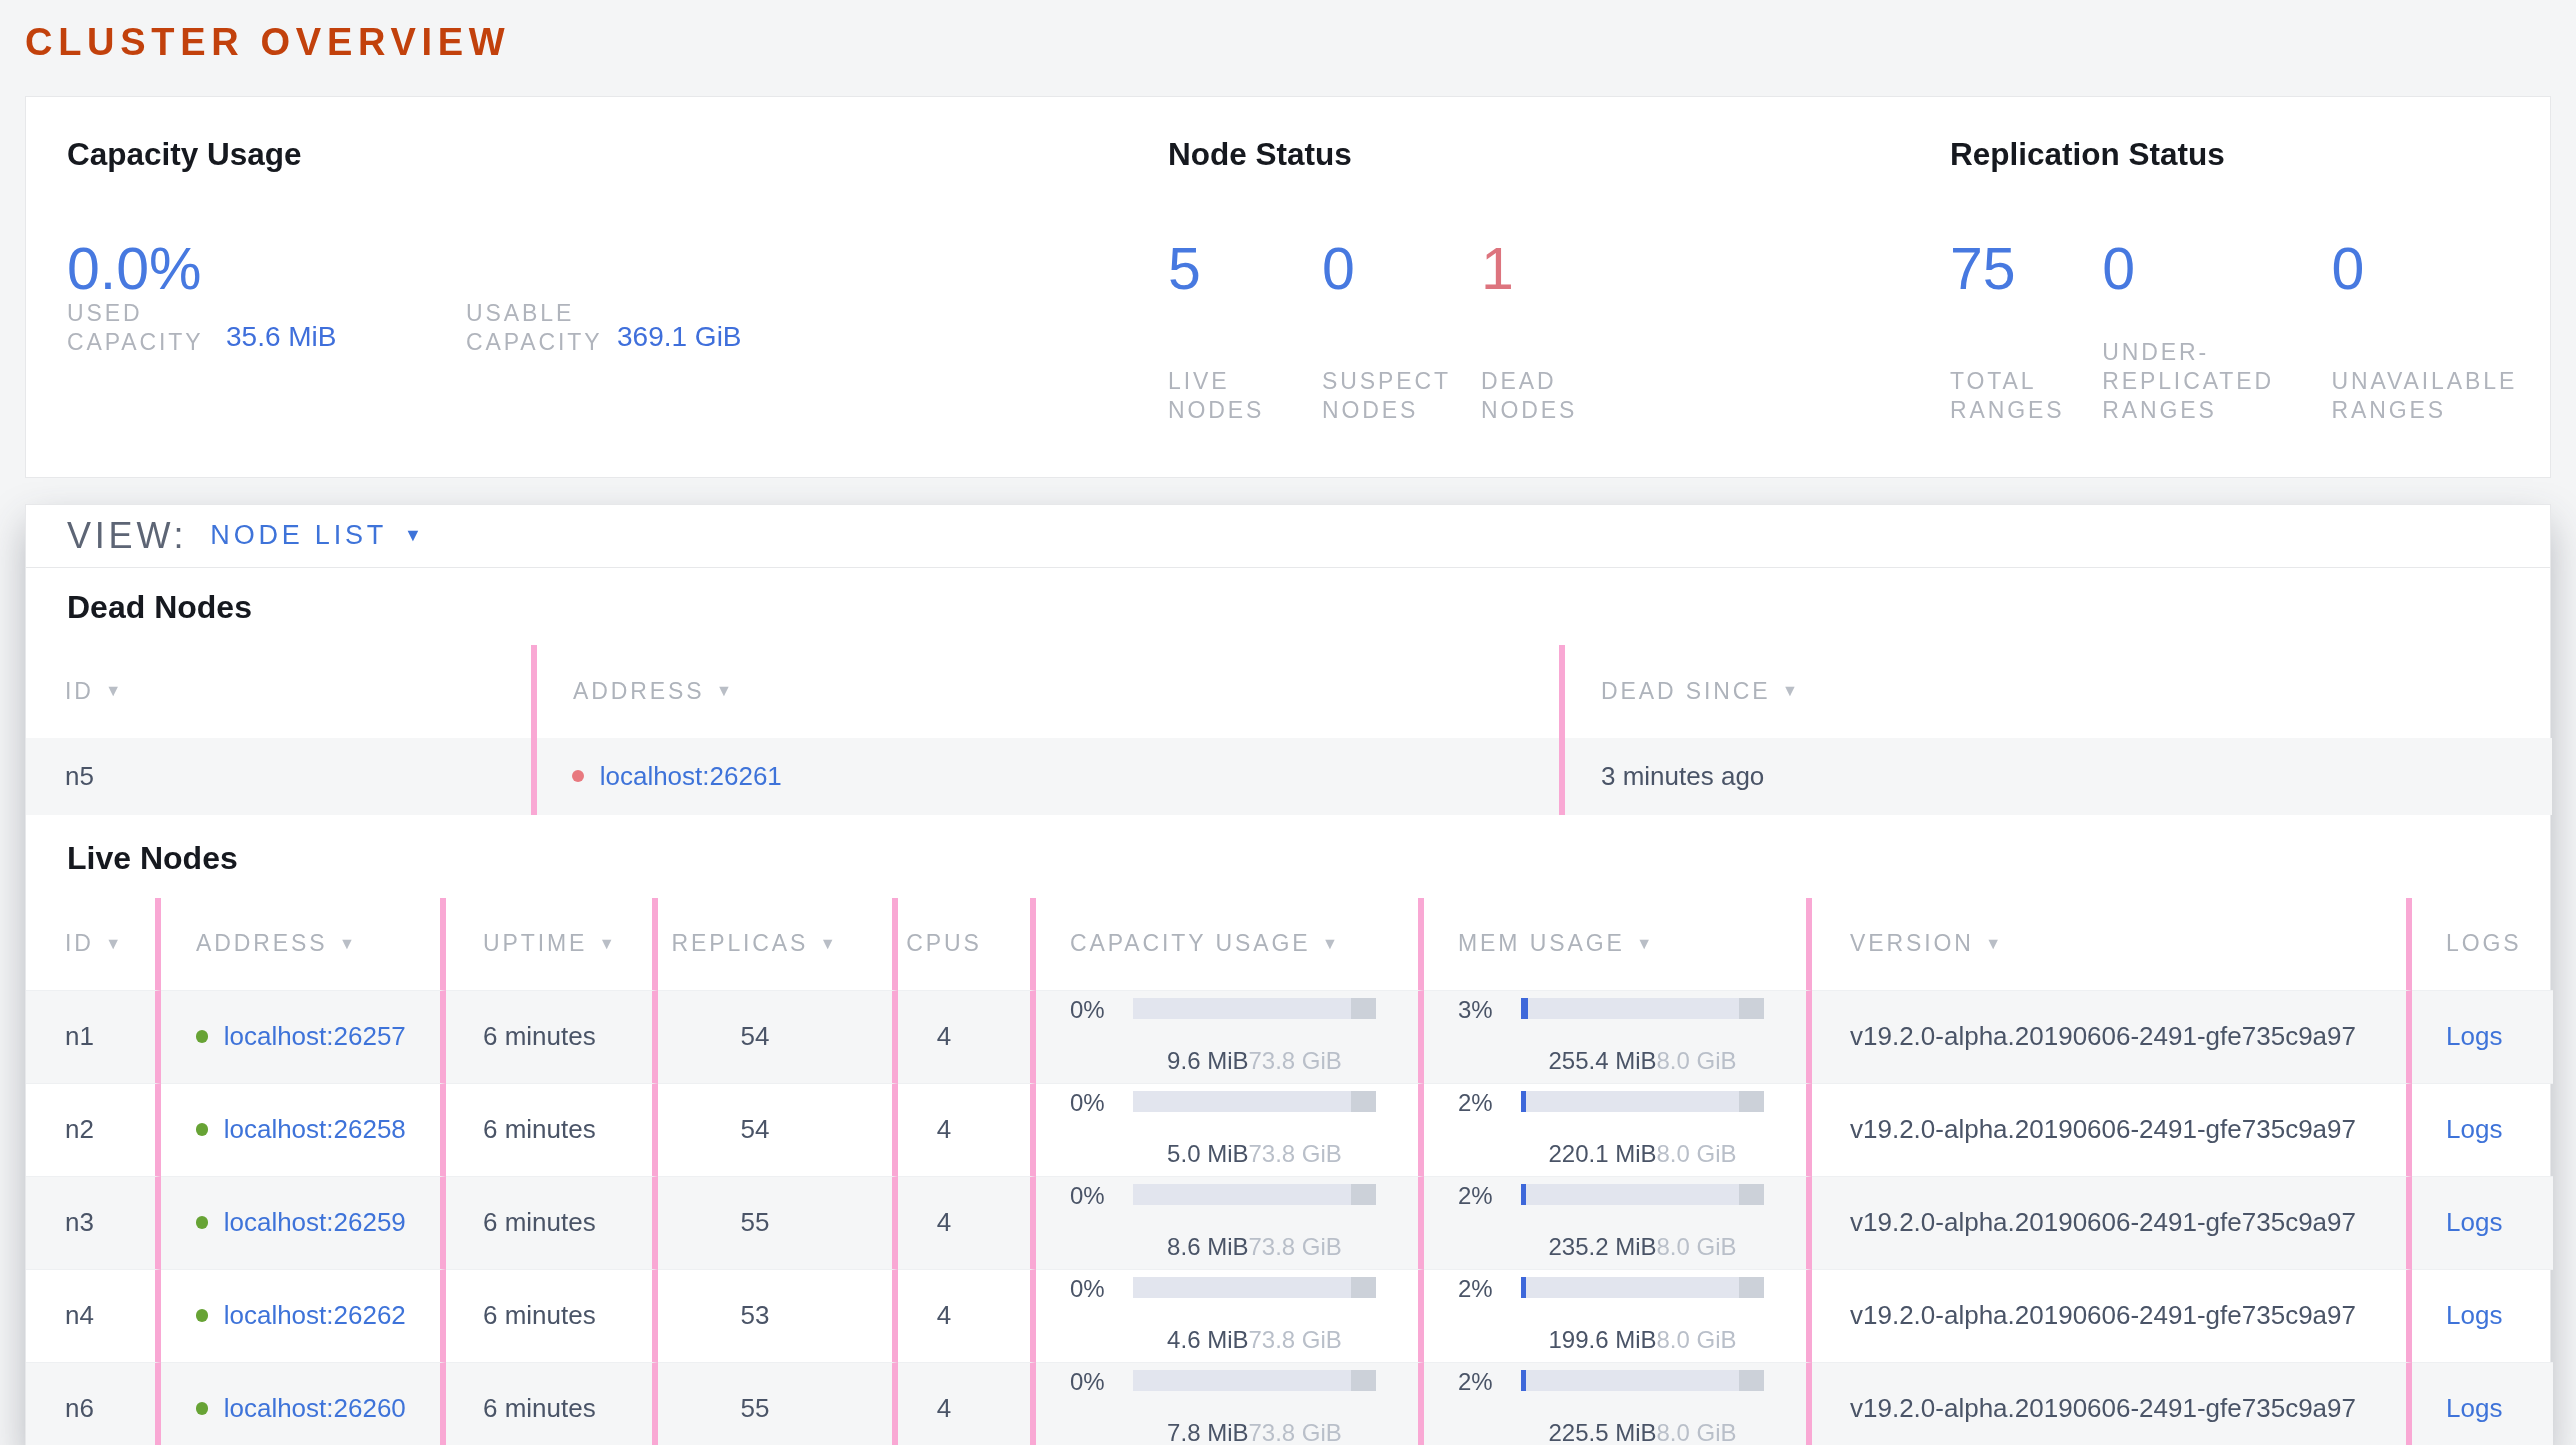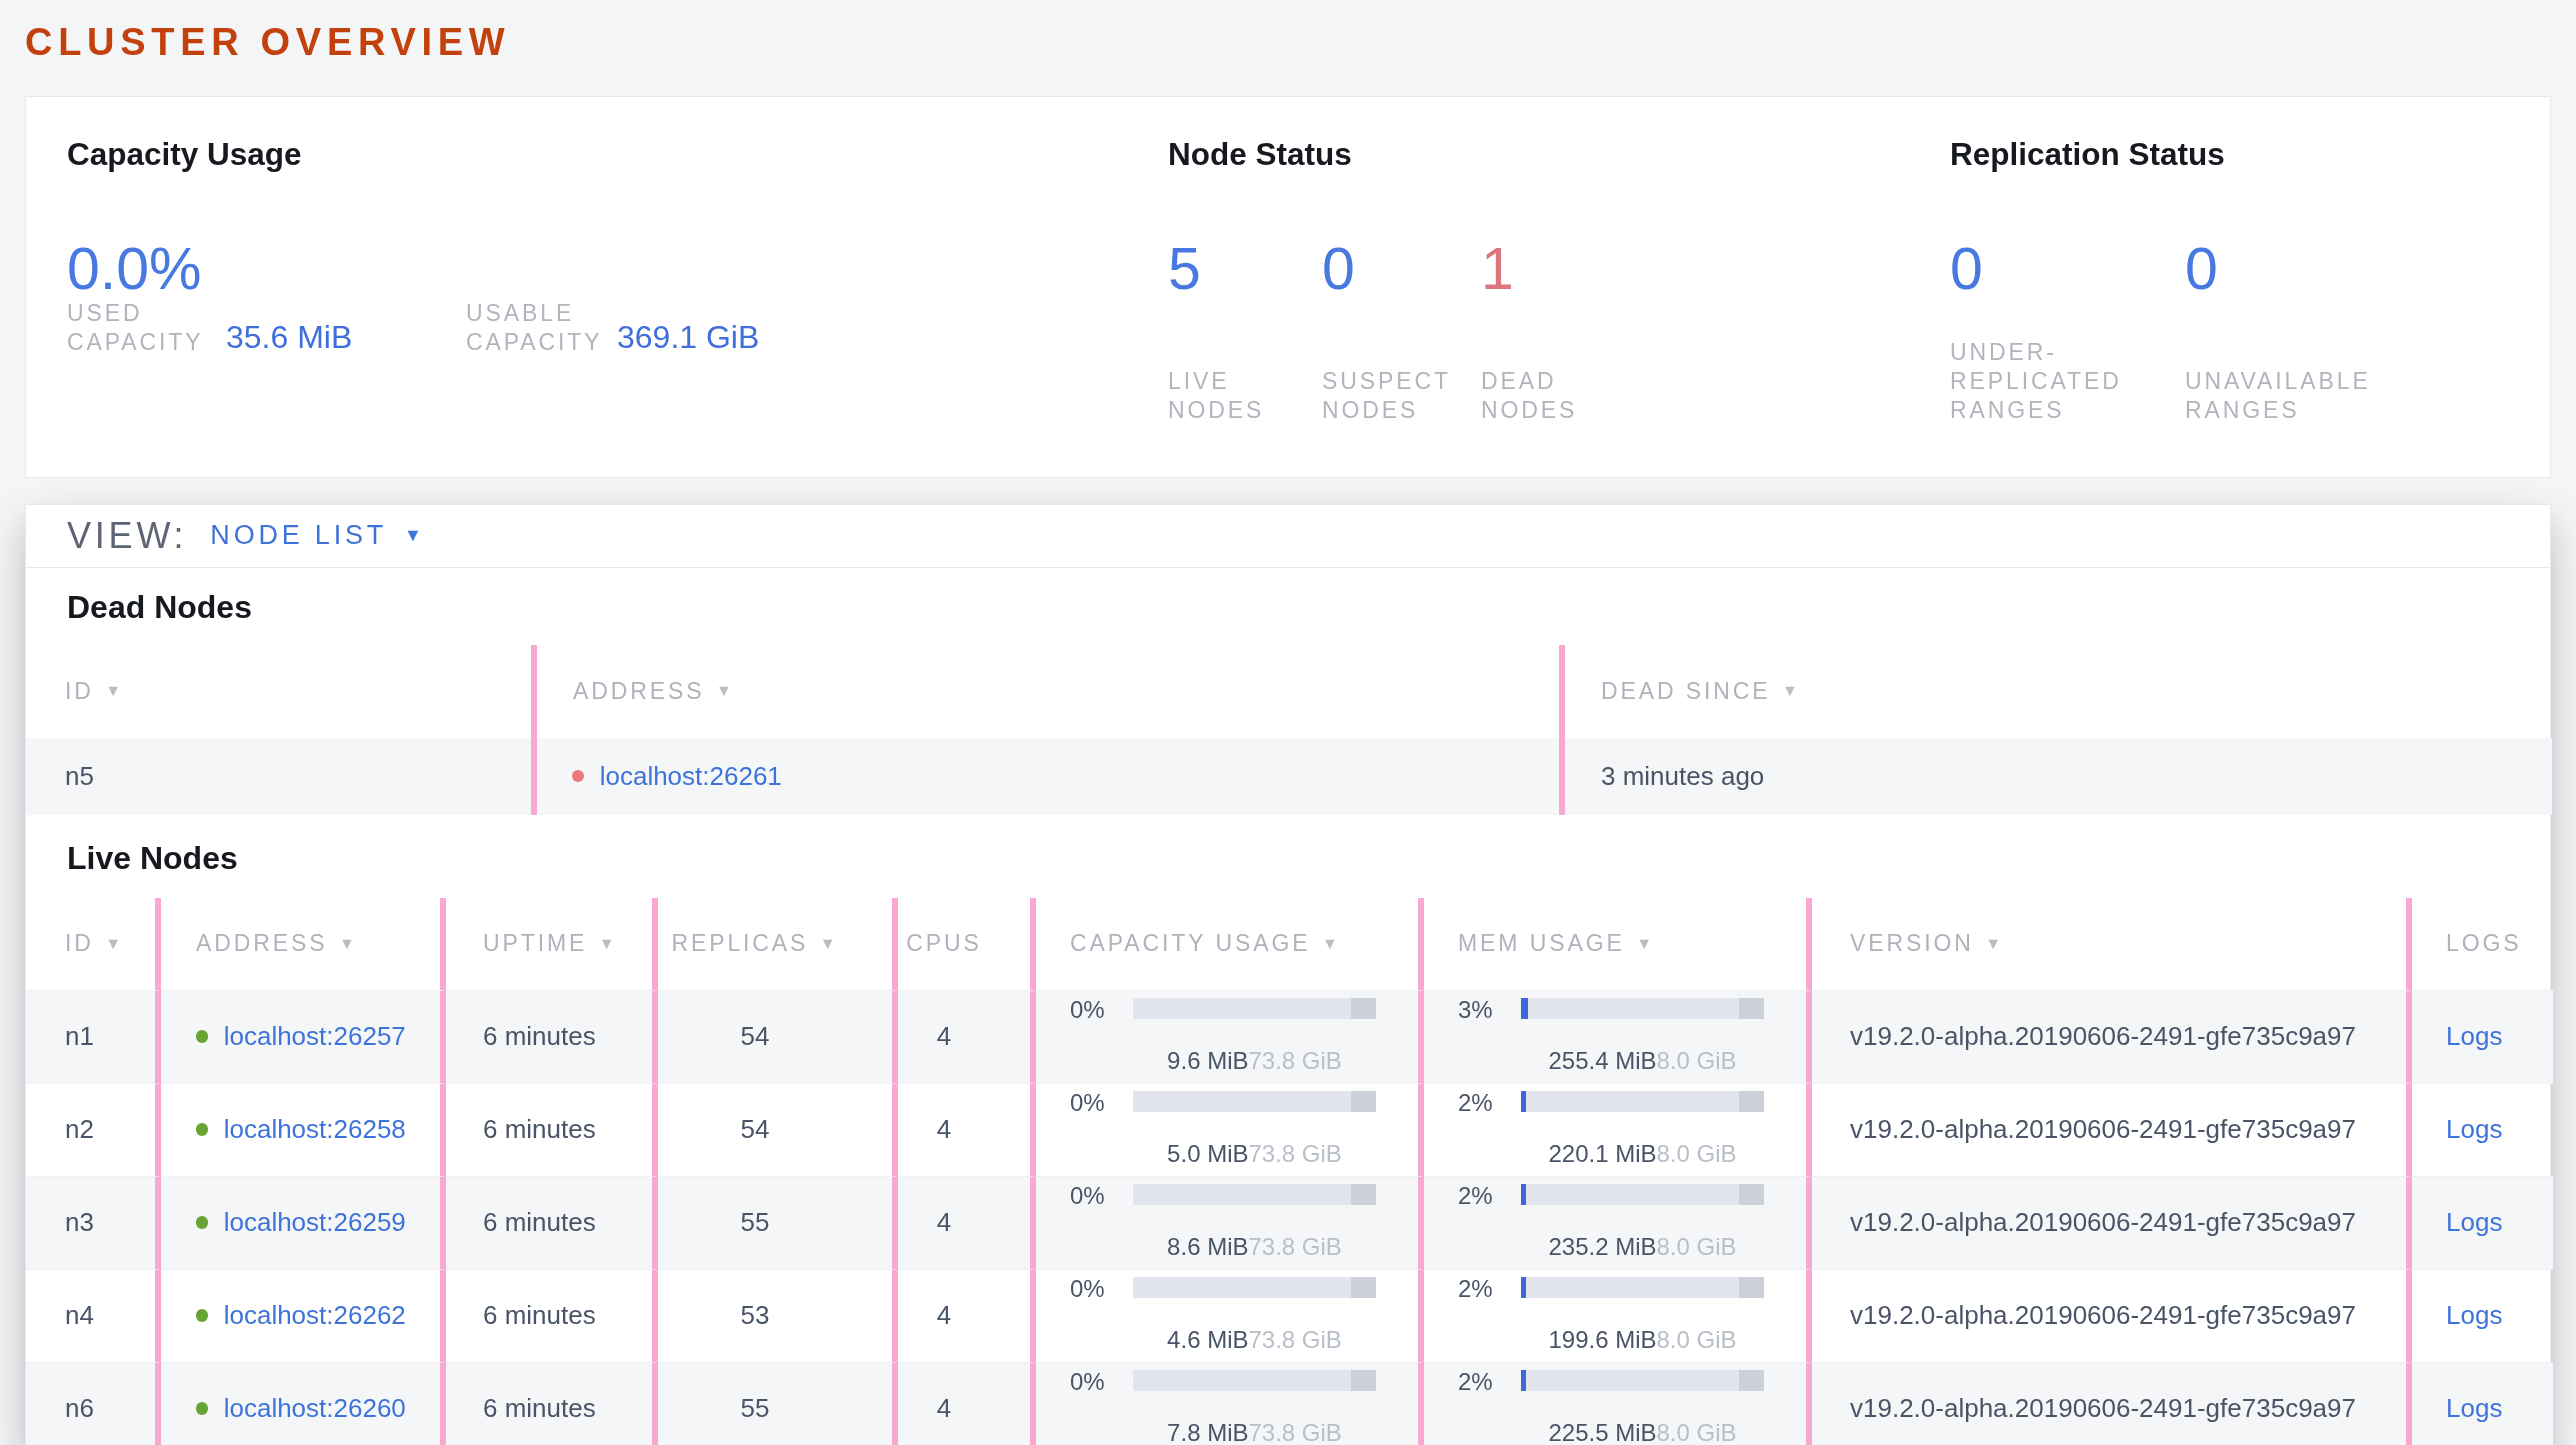"75" div.stat { html: none -> <div> <div>75</div> <div>TOTAL RANGES</div> </div> }
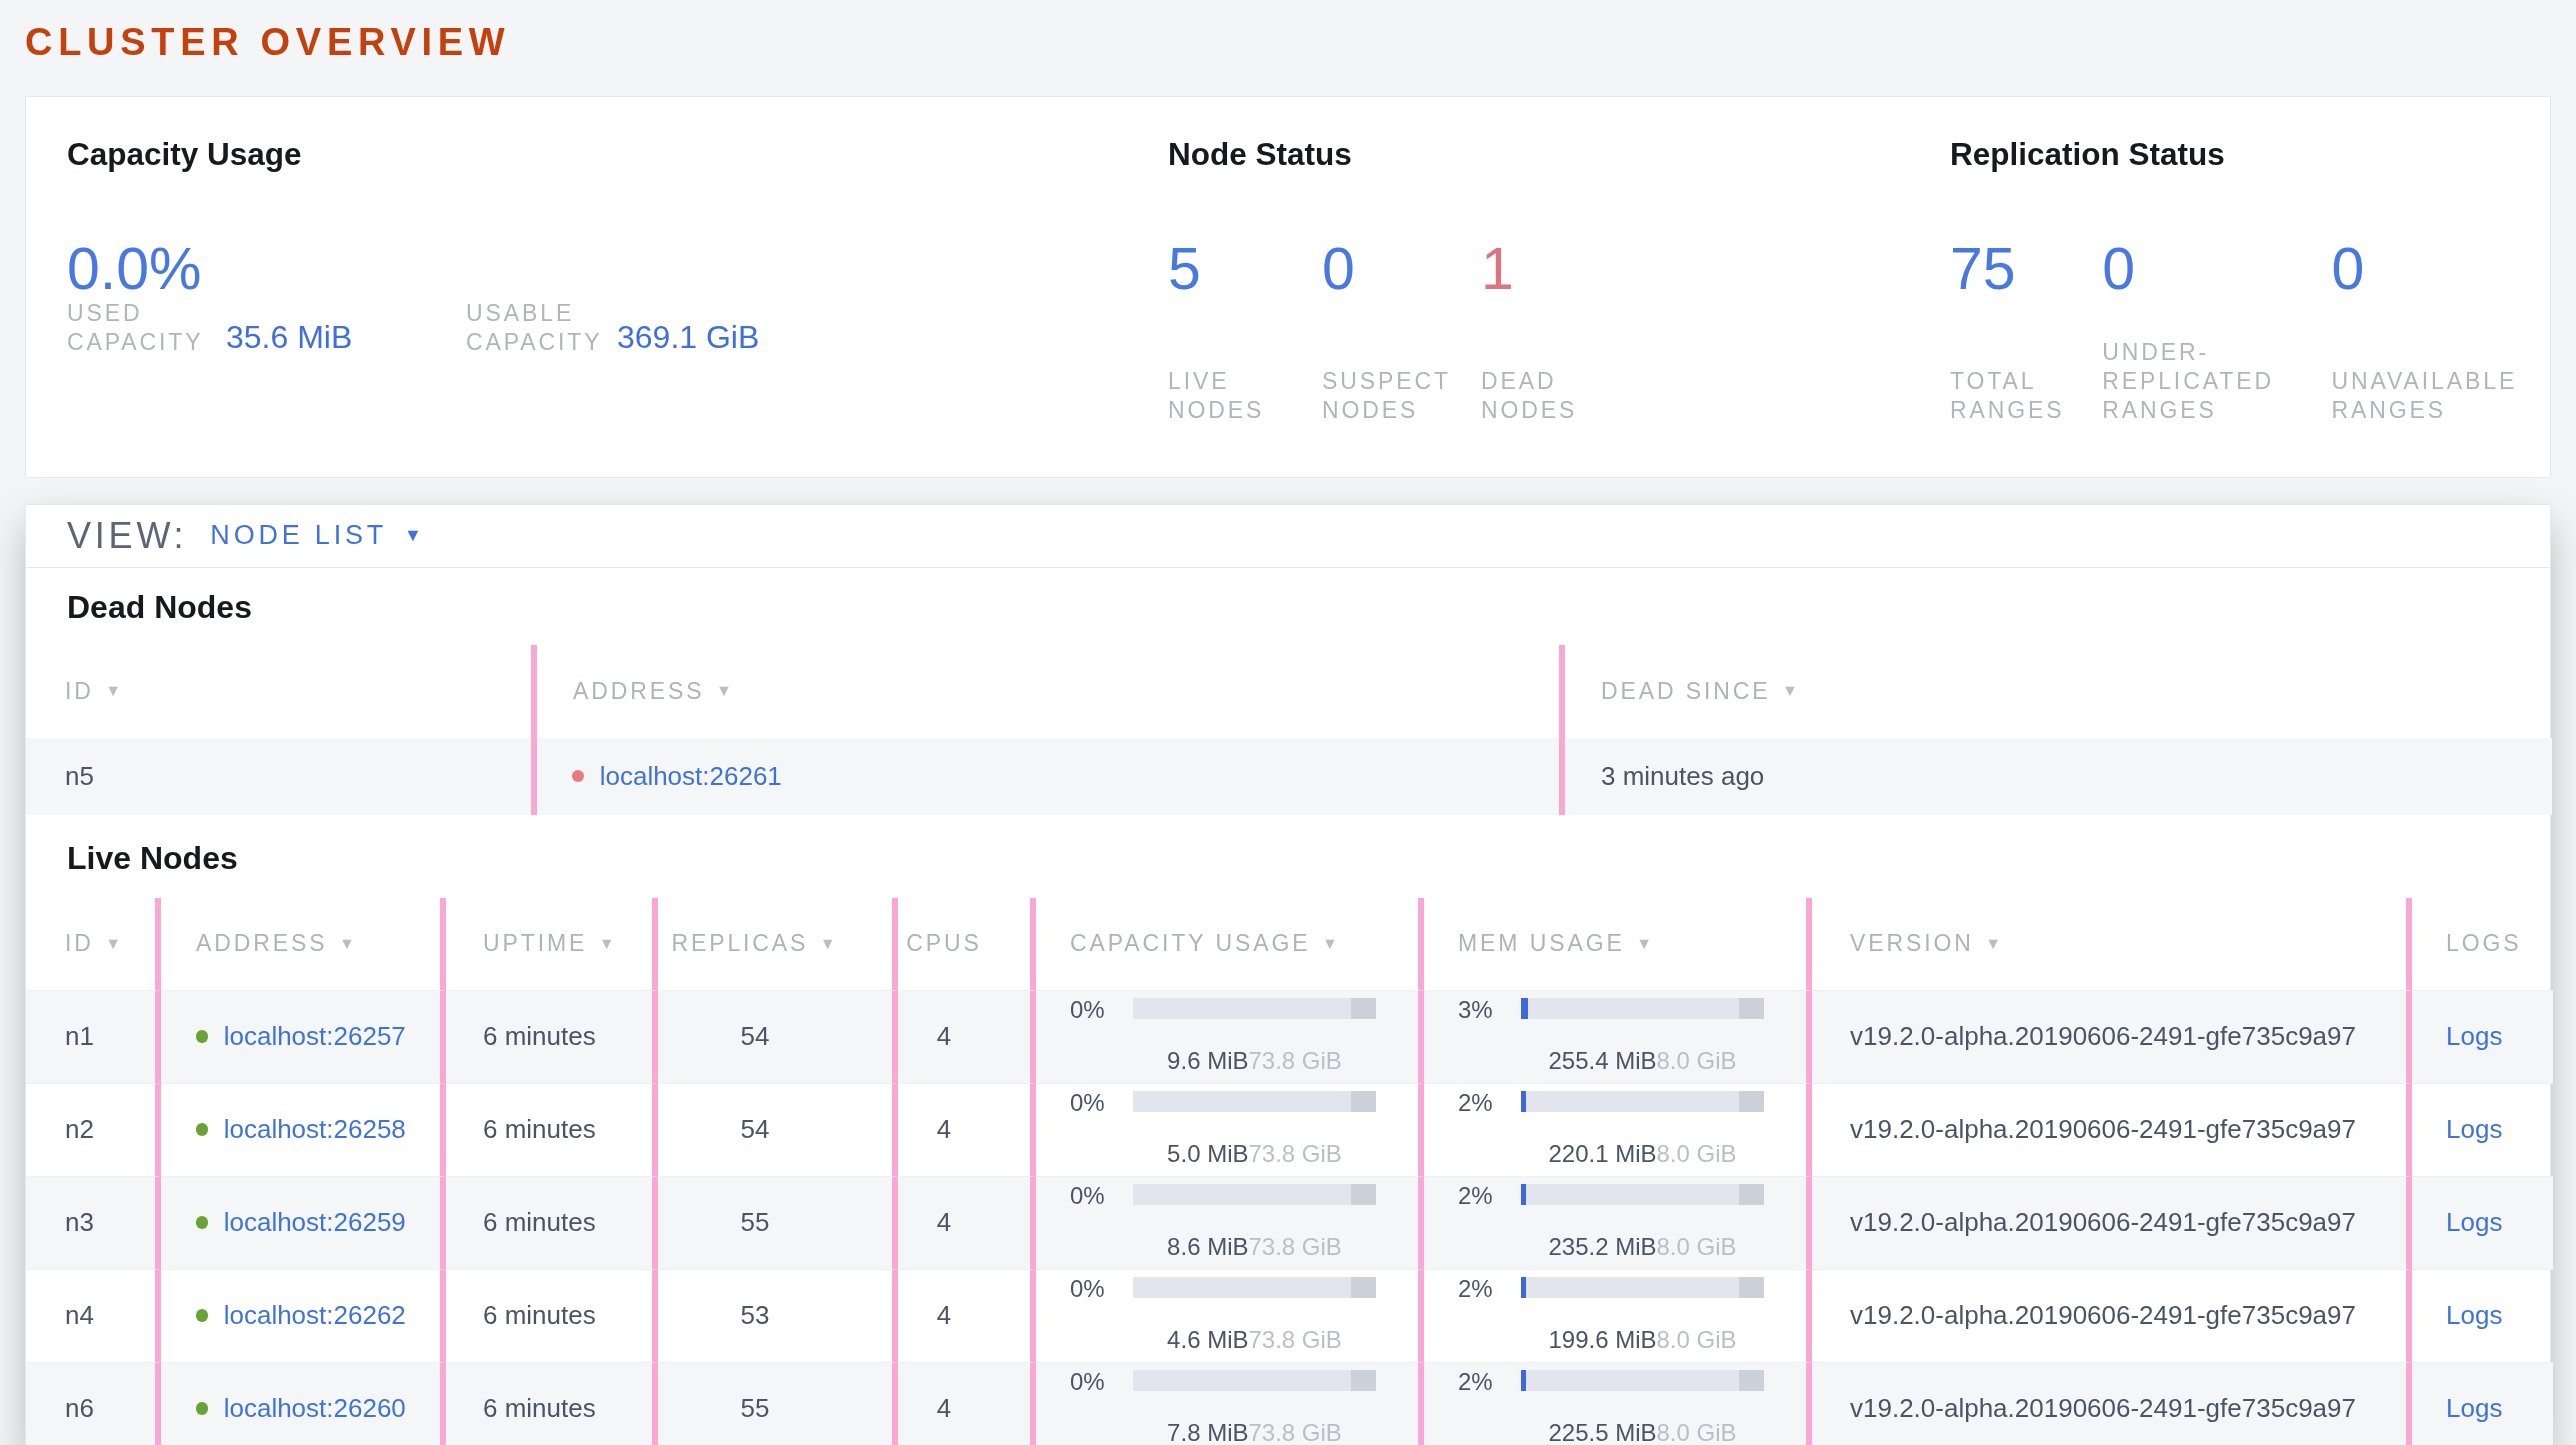"35.6 MiB" .sum-value { font-size: 32px -> 28px }
